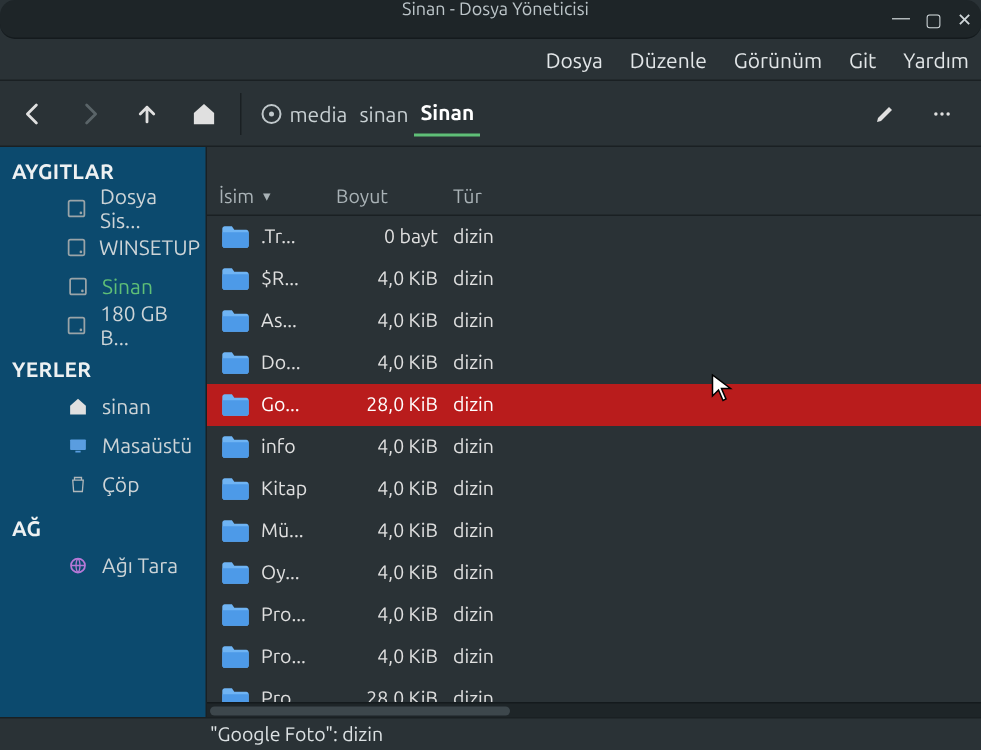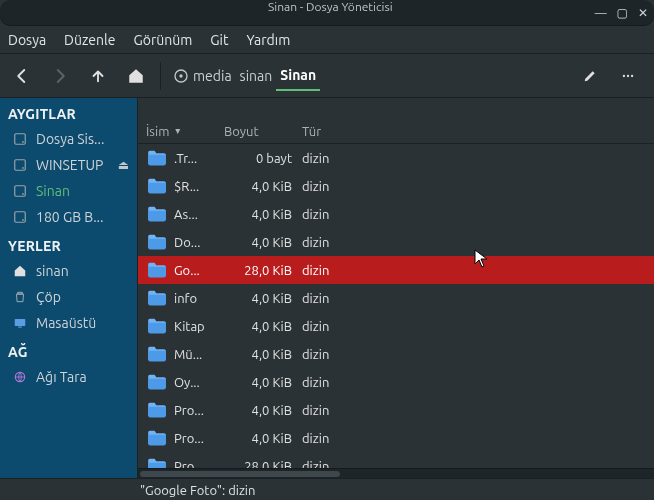"Dosya" .menubar { justify-content: none -> flex-end }
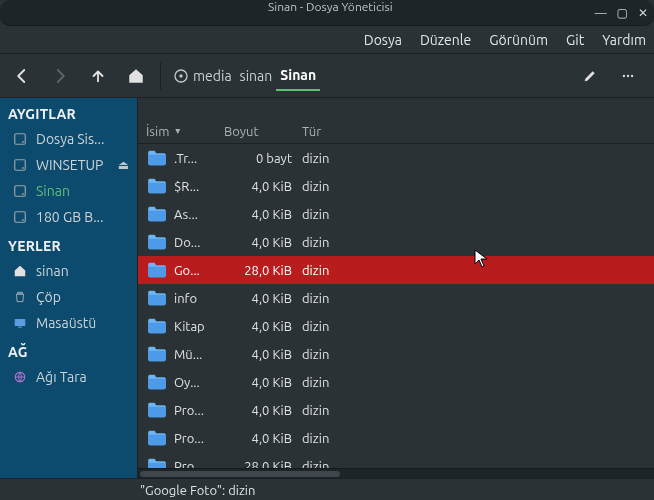"Dosya Sis..." .sidebar-item { margin-left: none -> 32px }
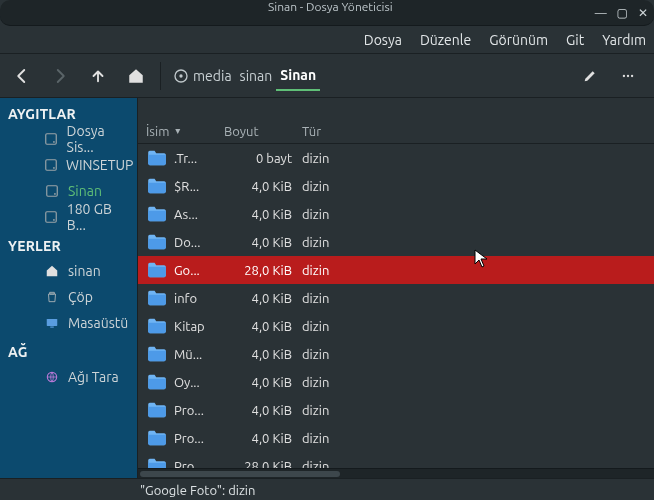"Çöp" div.sidebar-item { order: before "Masaüstü" -> after "Masaüstü" }
